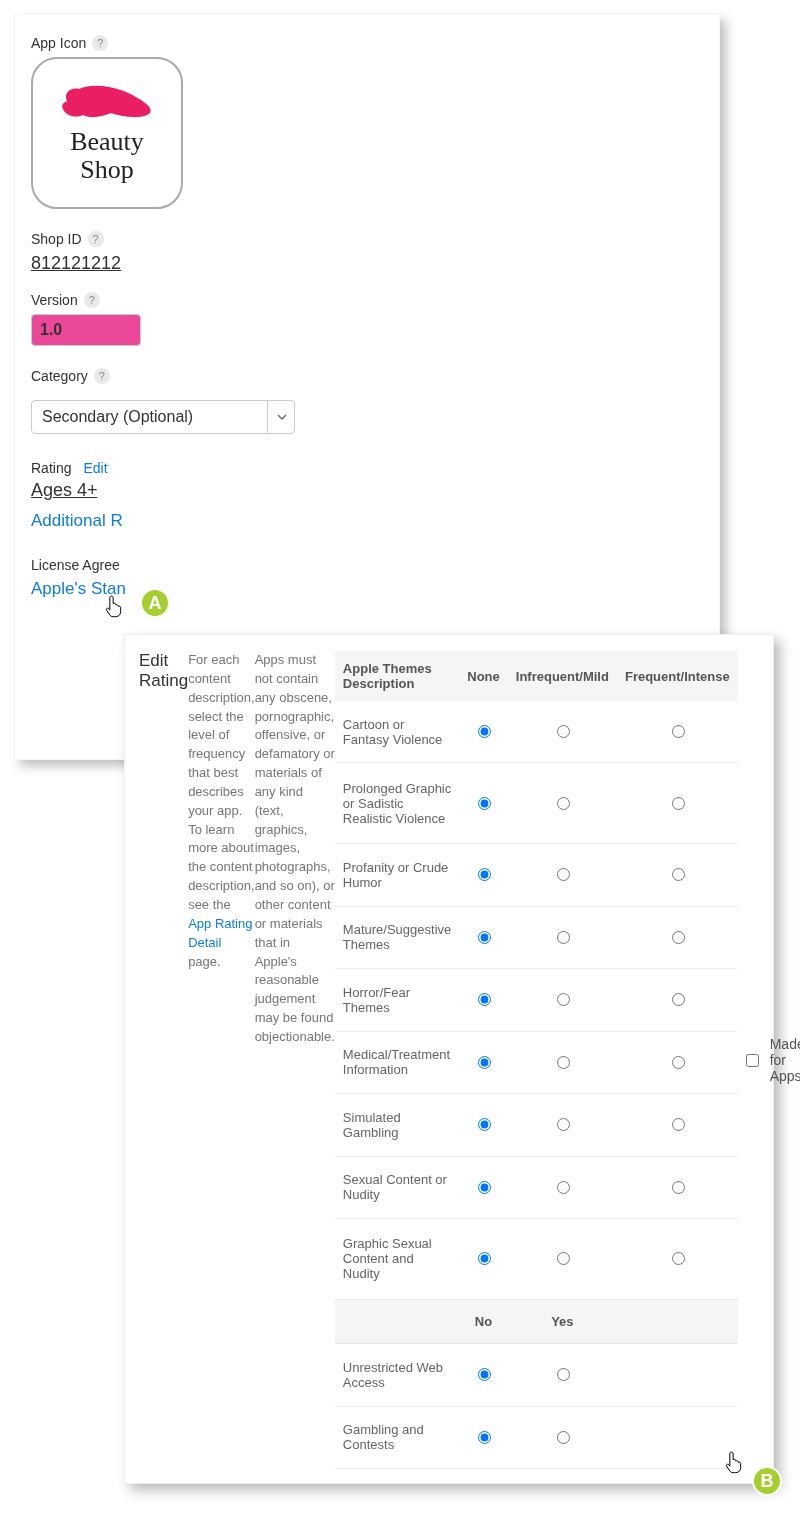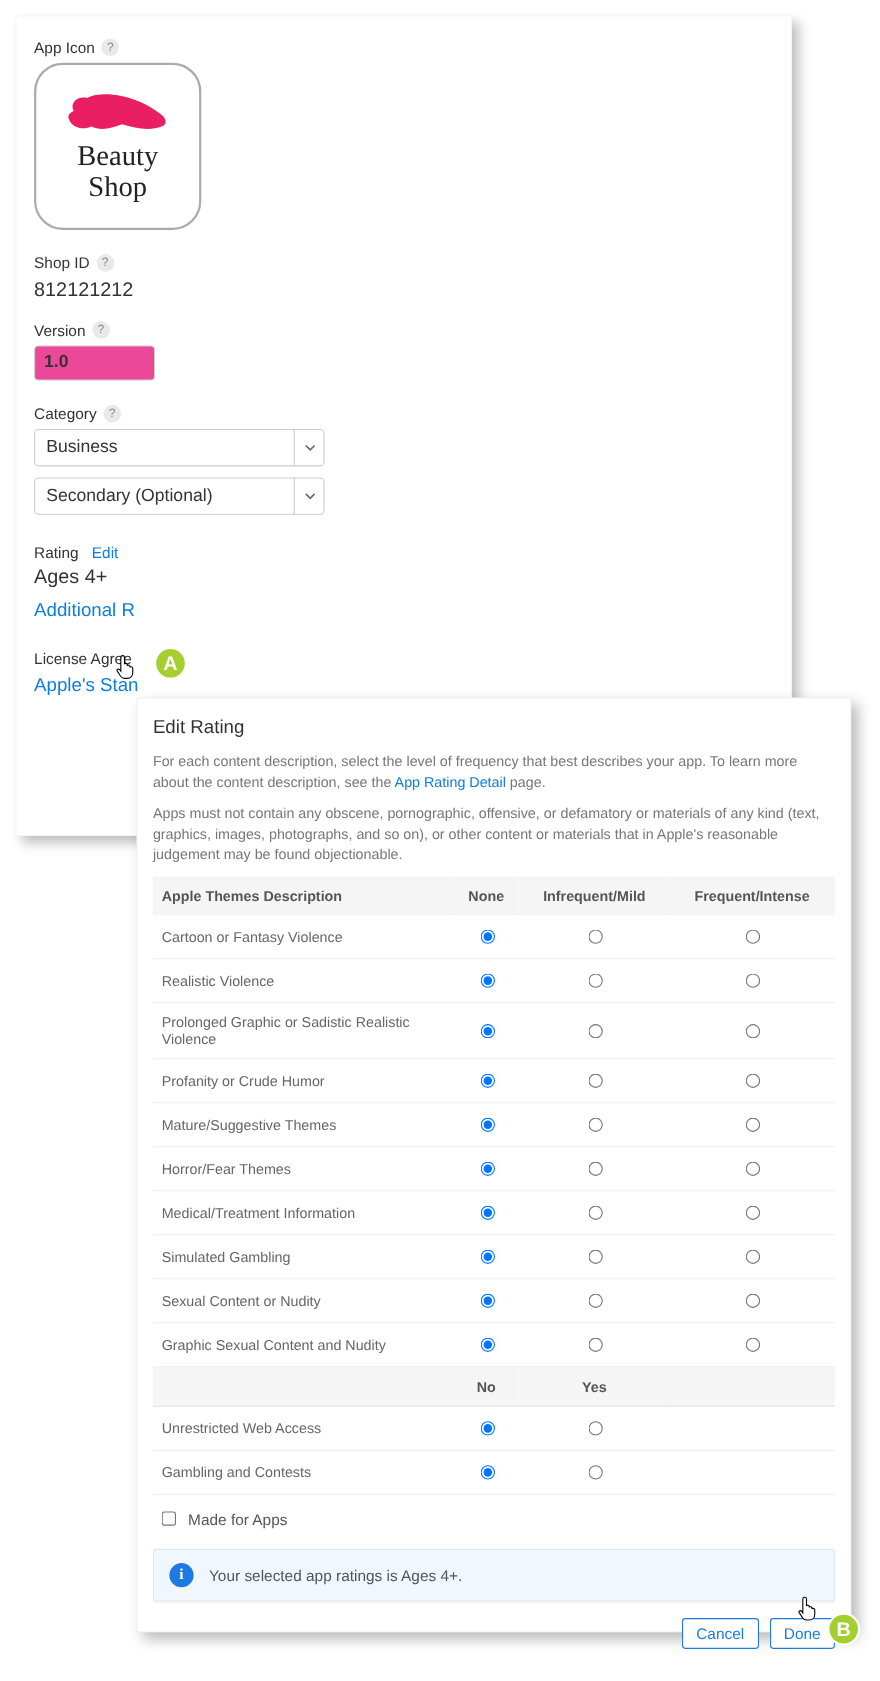"812121212" .static-val { text-decoration: none -> underline }
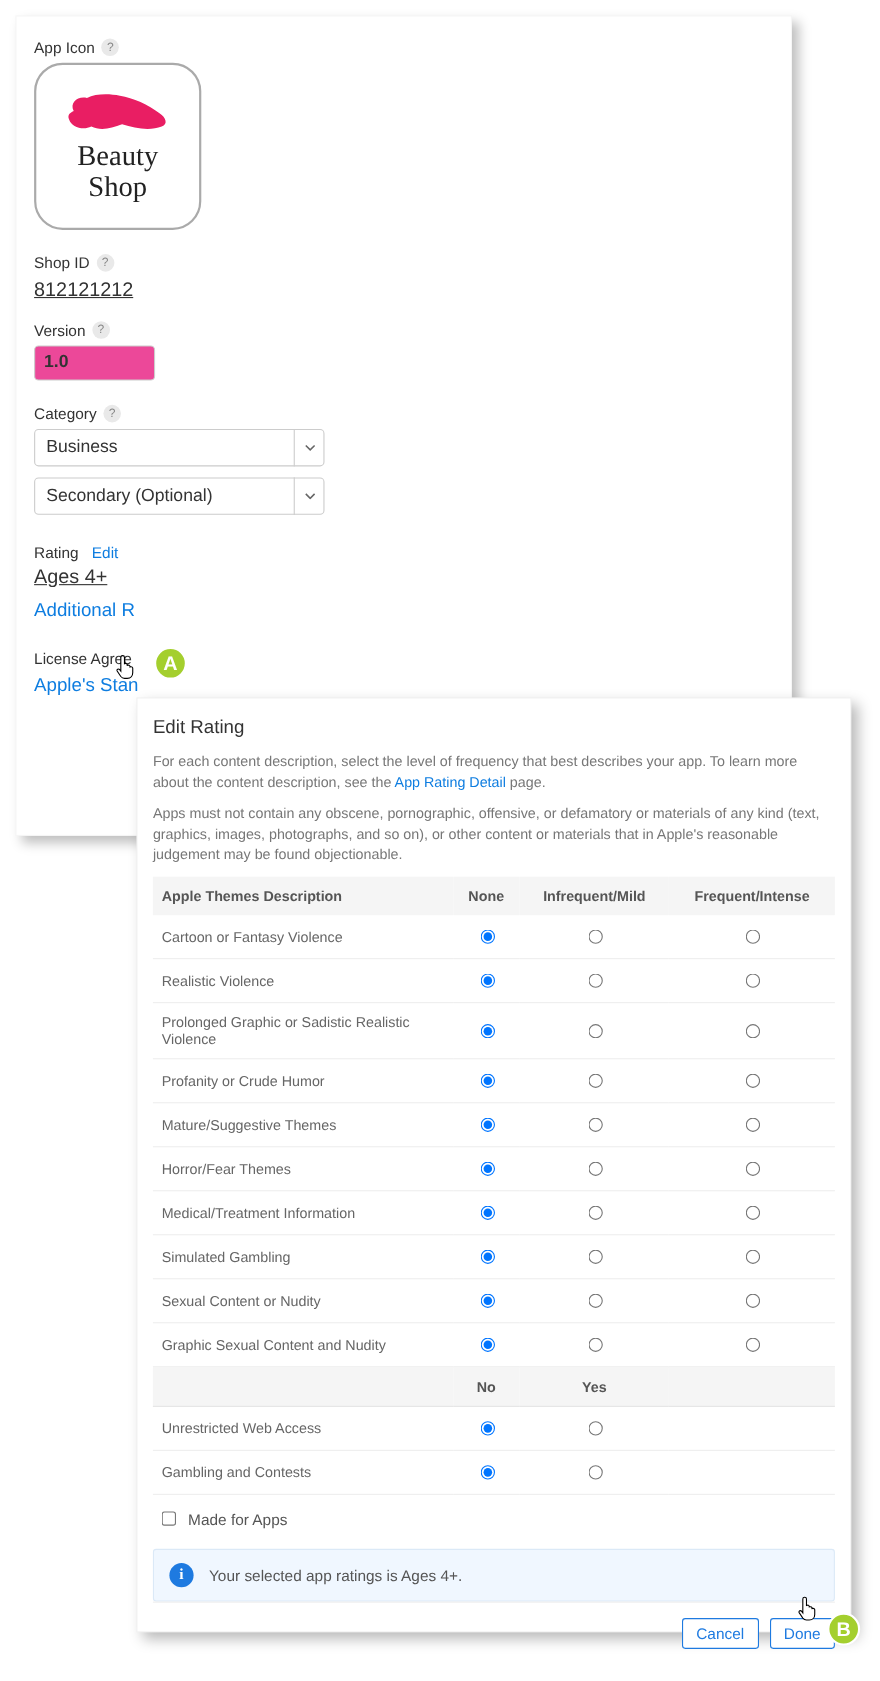"Business" div.select-box { html: <div> <div>Business</div> <div> <svg> <path></path> </svg> </div> </div> -> none }
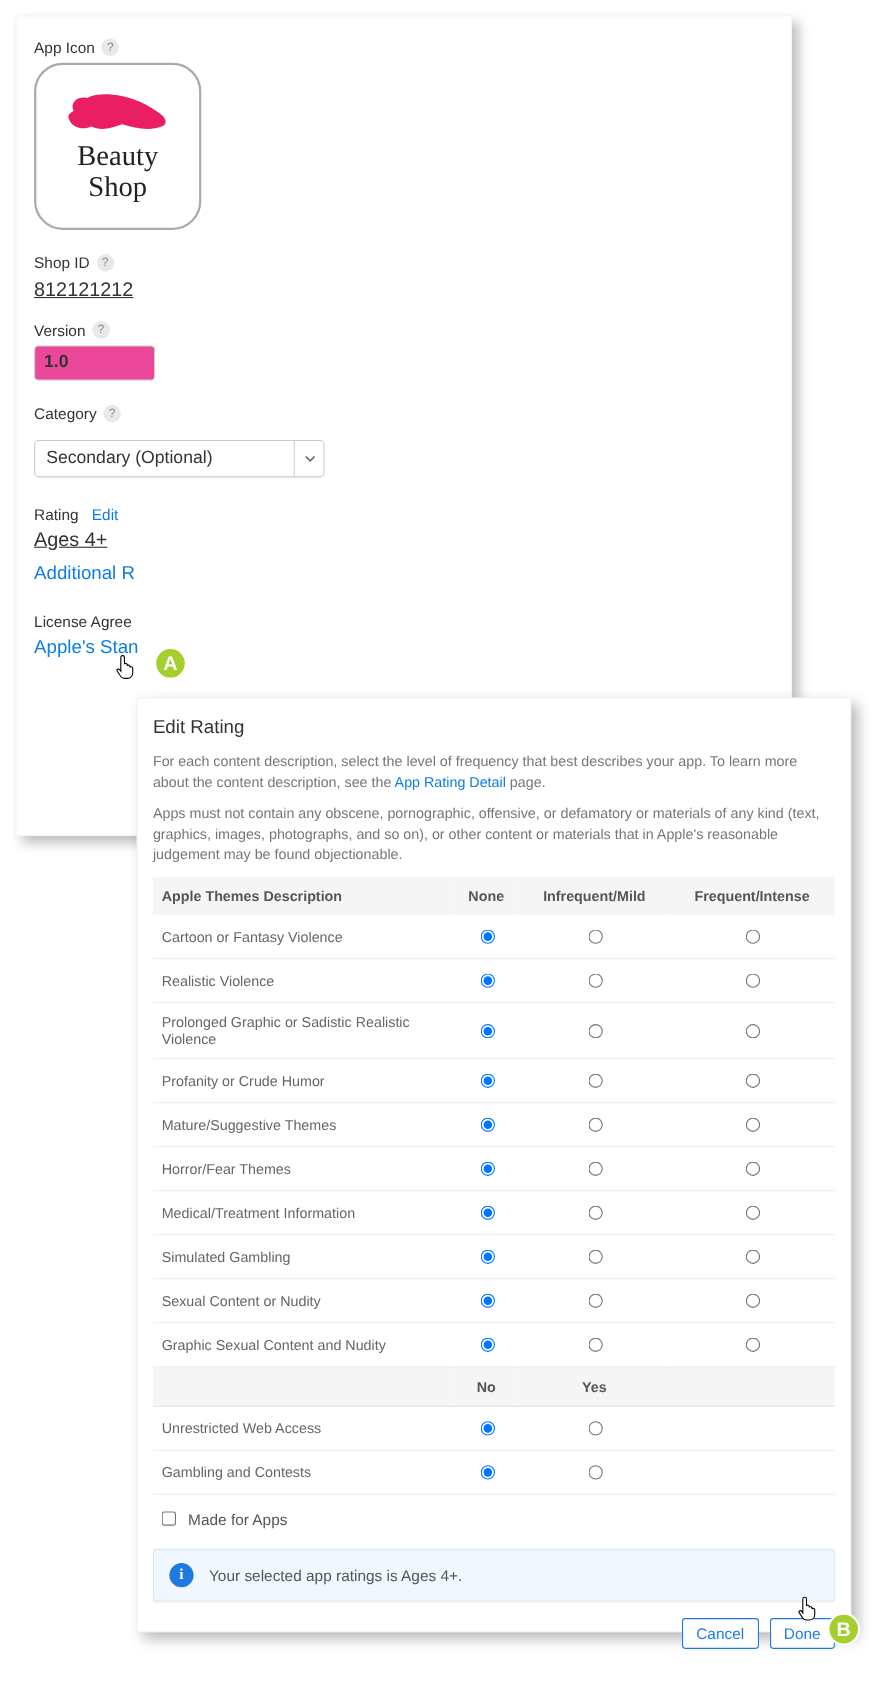"Edit Rating" .modal { flex-direction: column -> row }
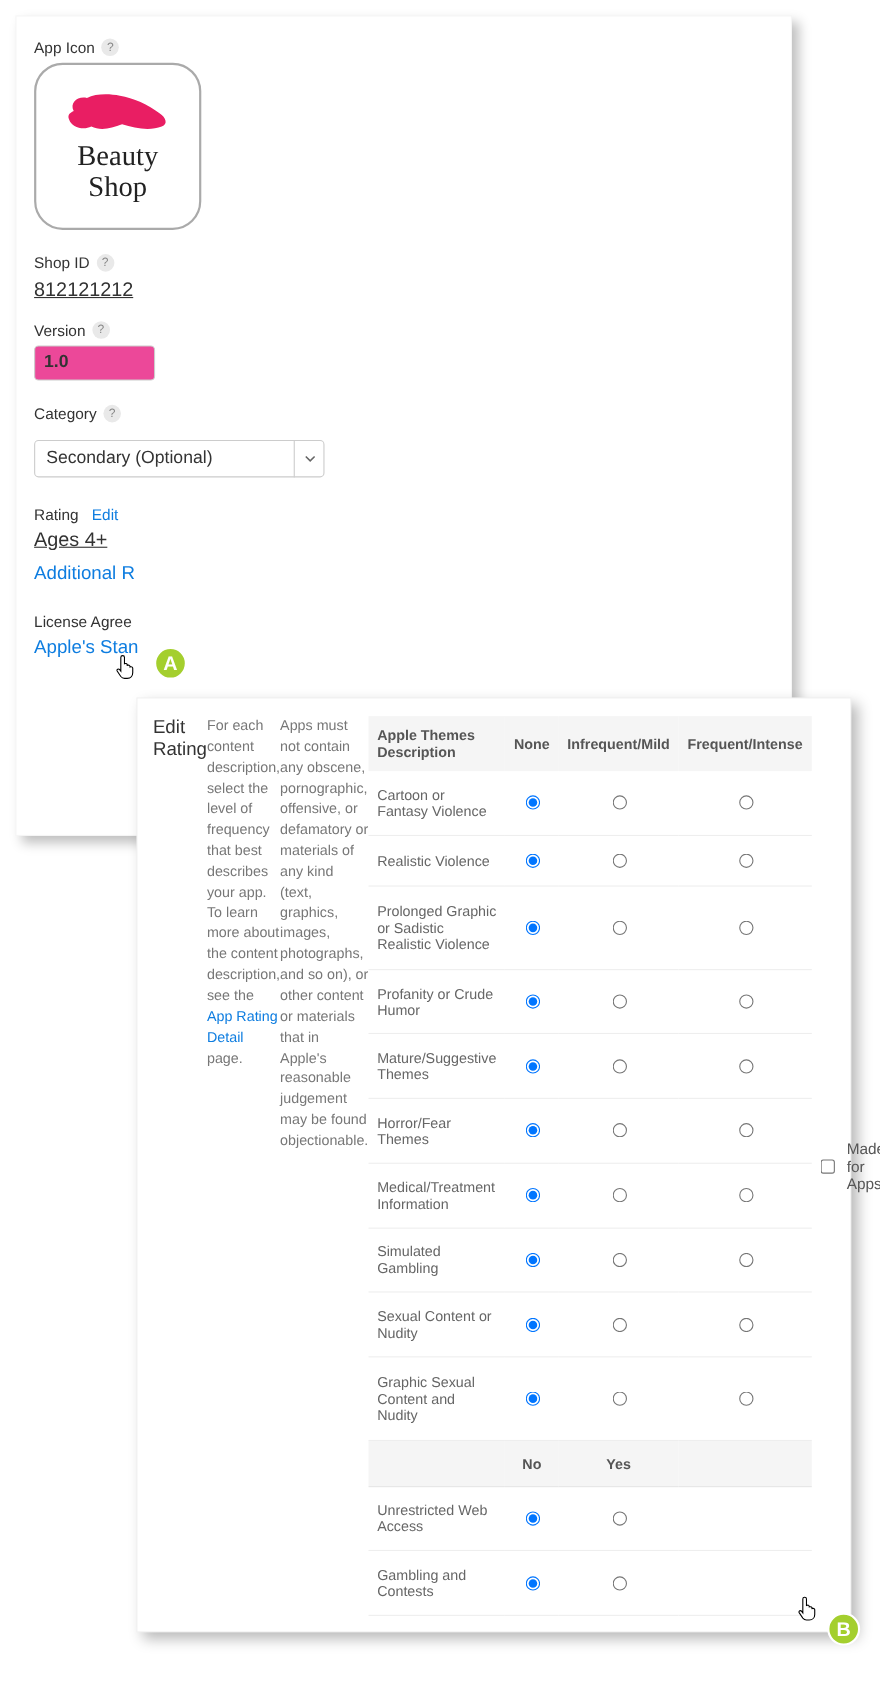"Realistic Violence" tr { html: <tr> <td>Realistic Violence</td> <td><input></td> <td><input></td> <td><input></td> </tr> -> none }
